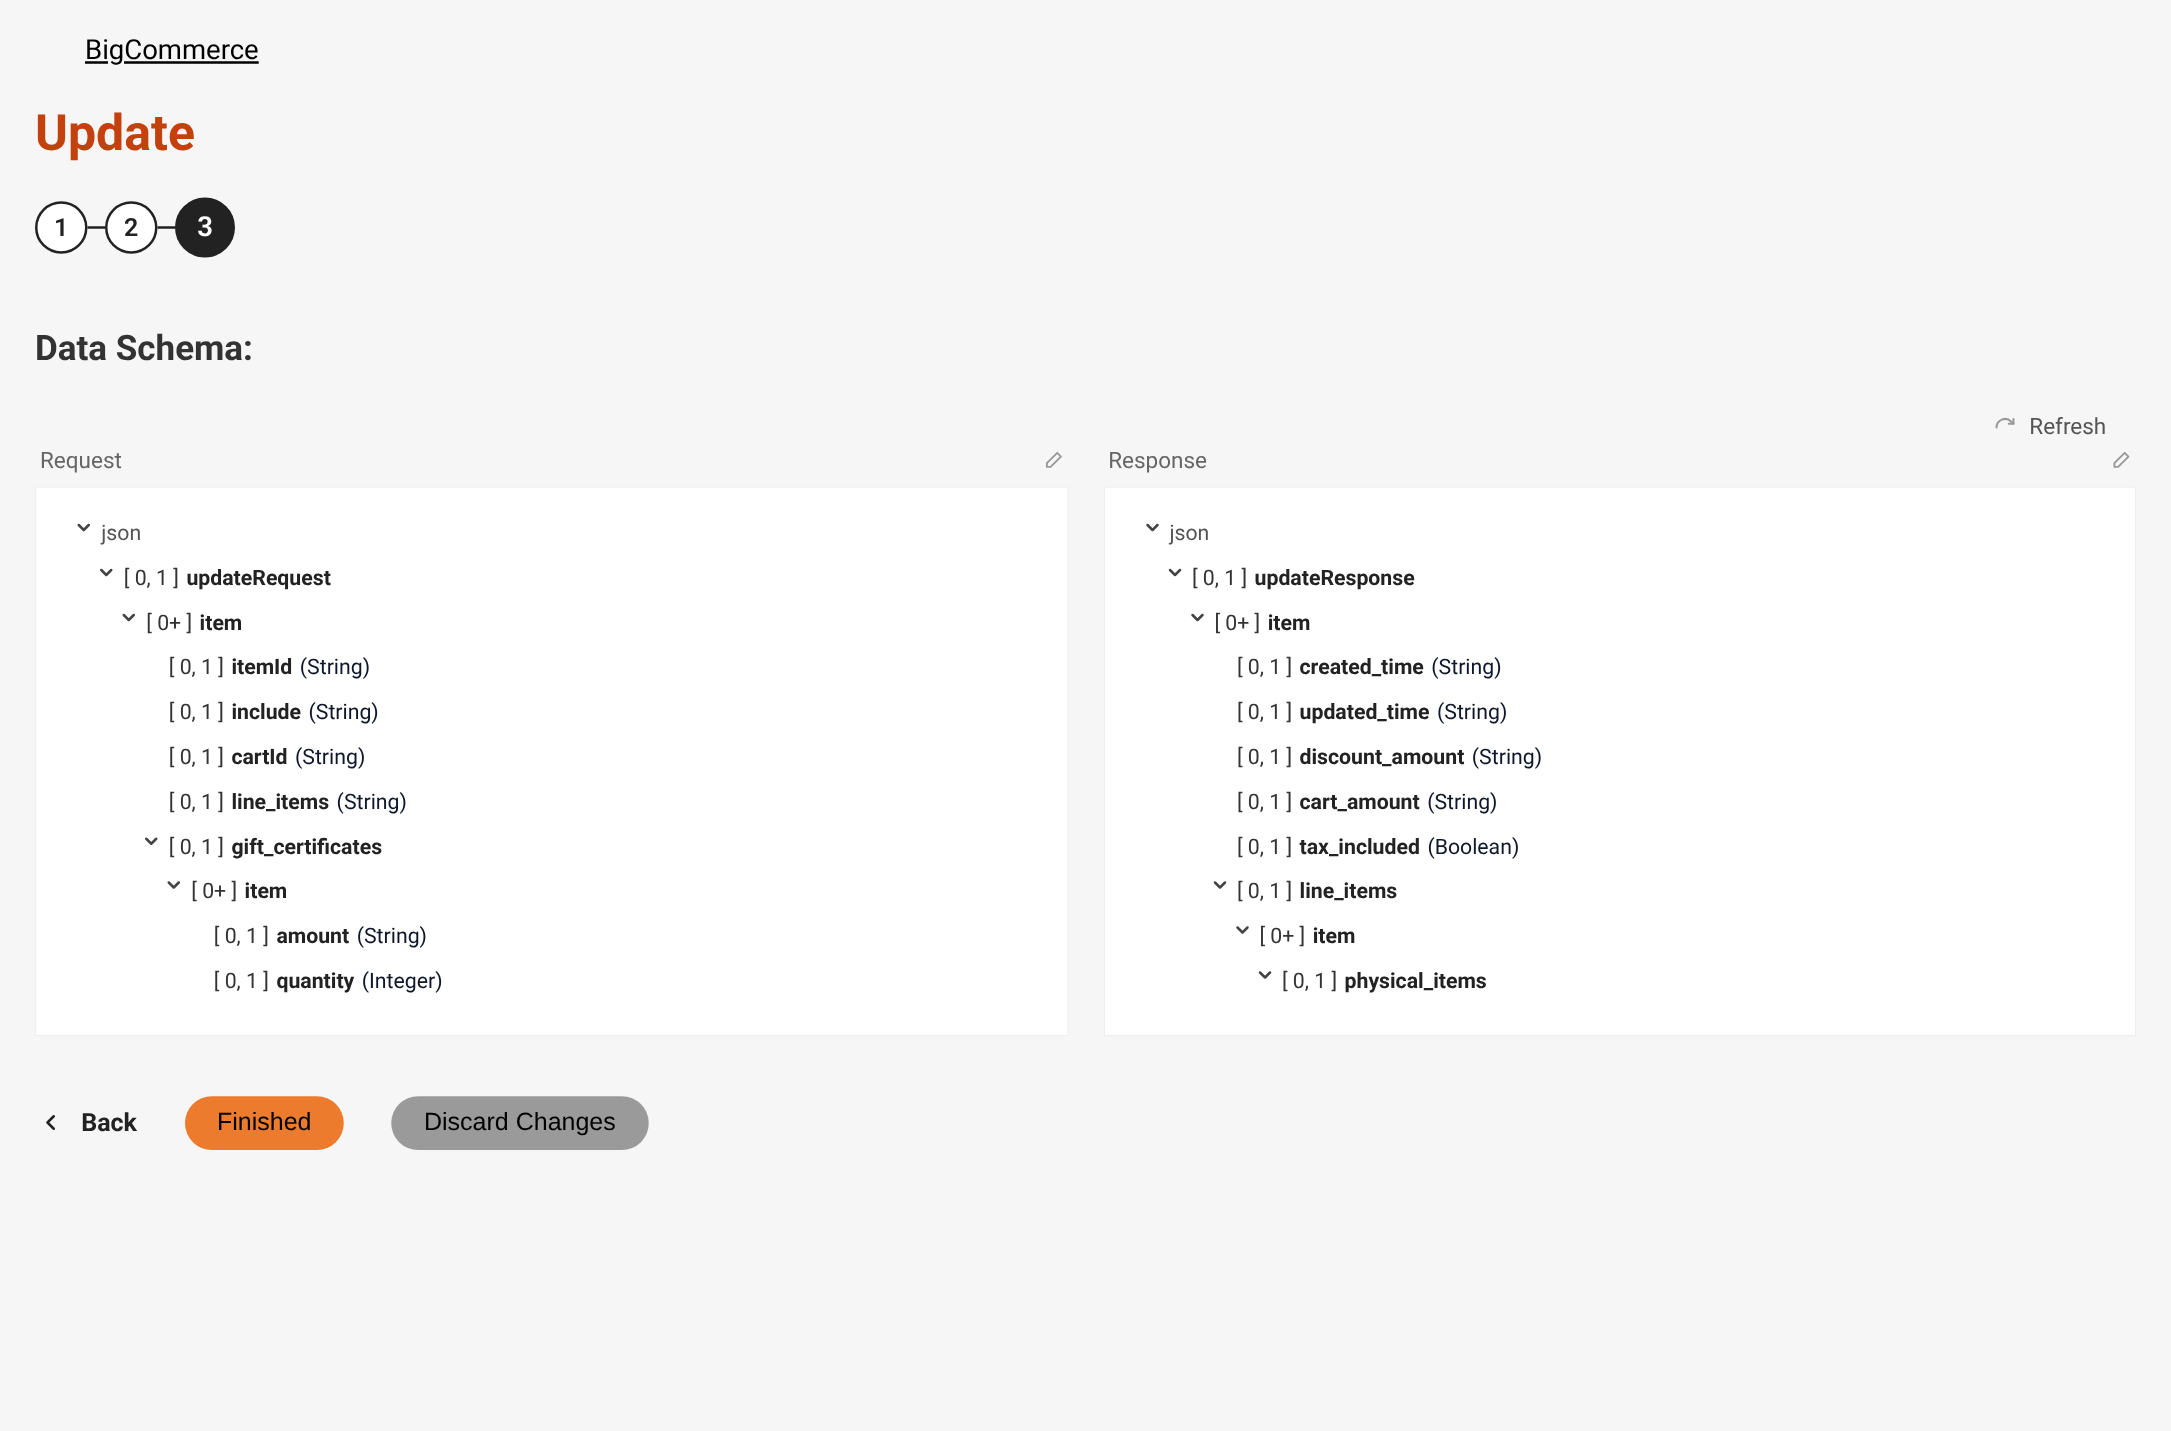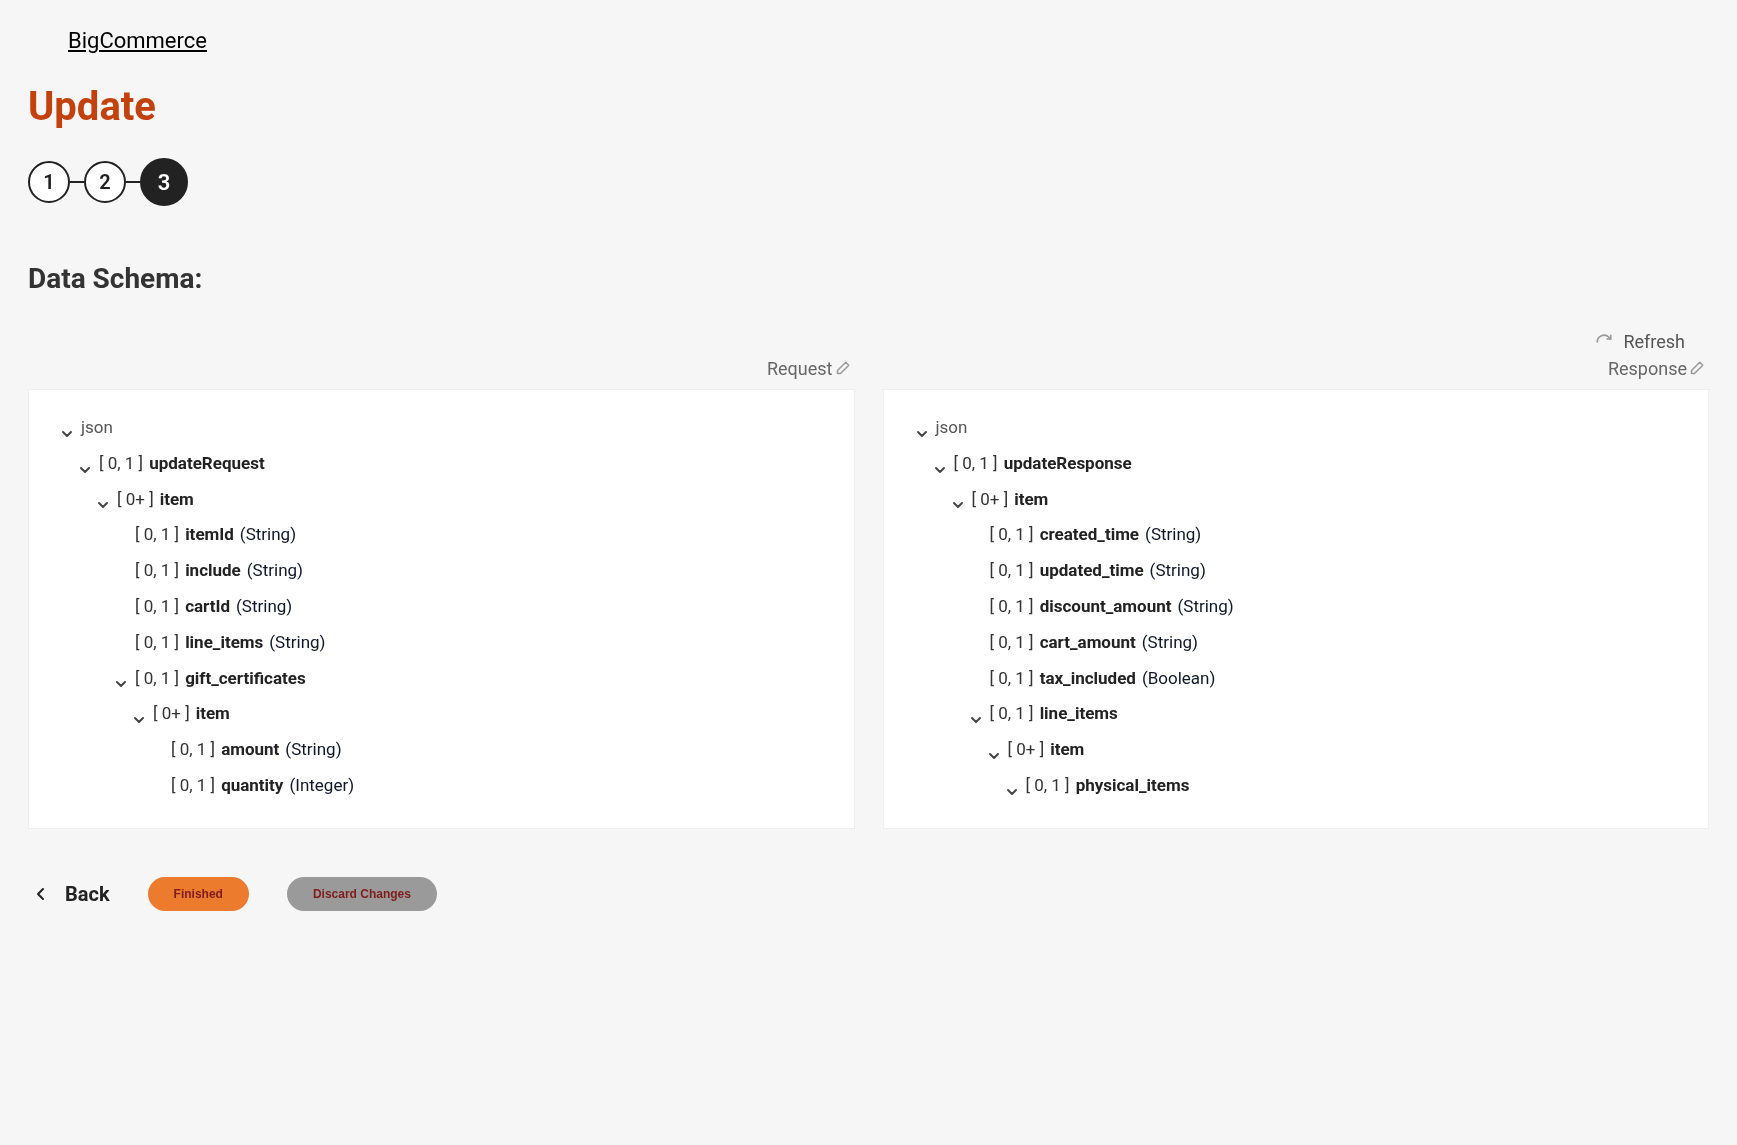"Request" .panel-header { justify-content: flex-end -> space-between }
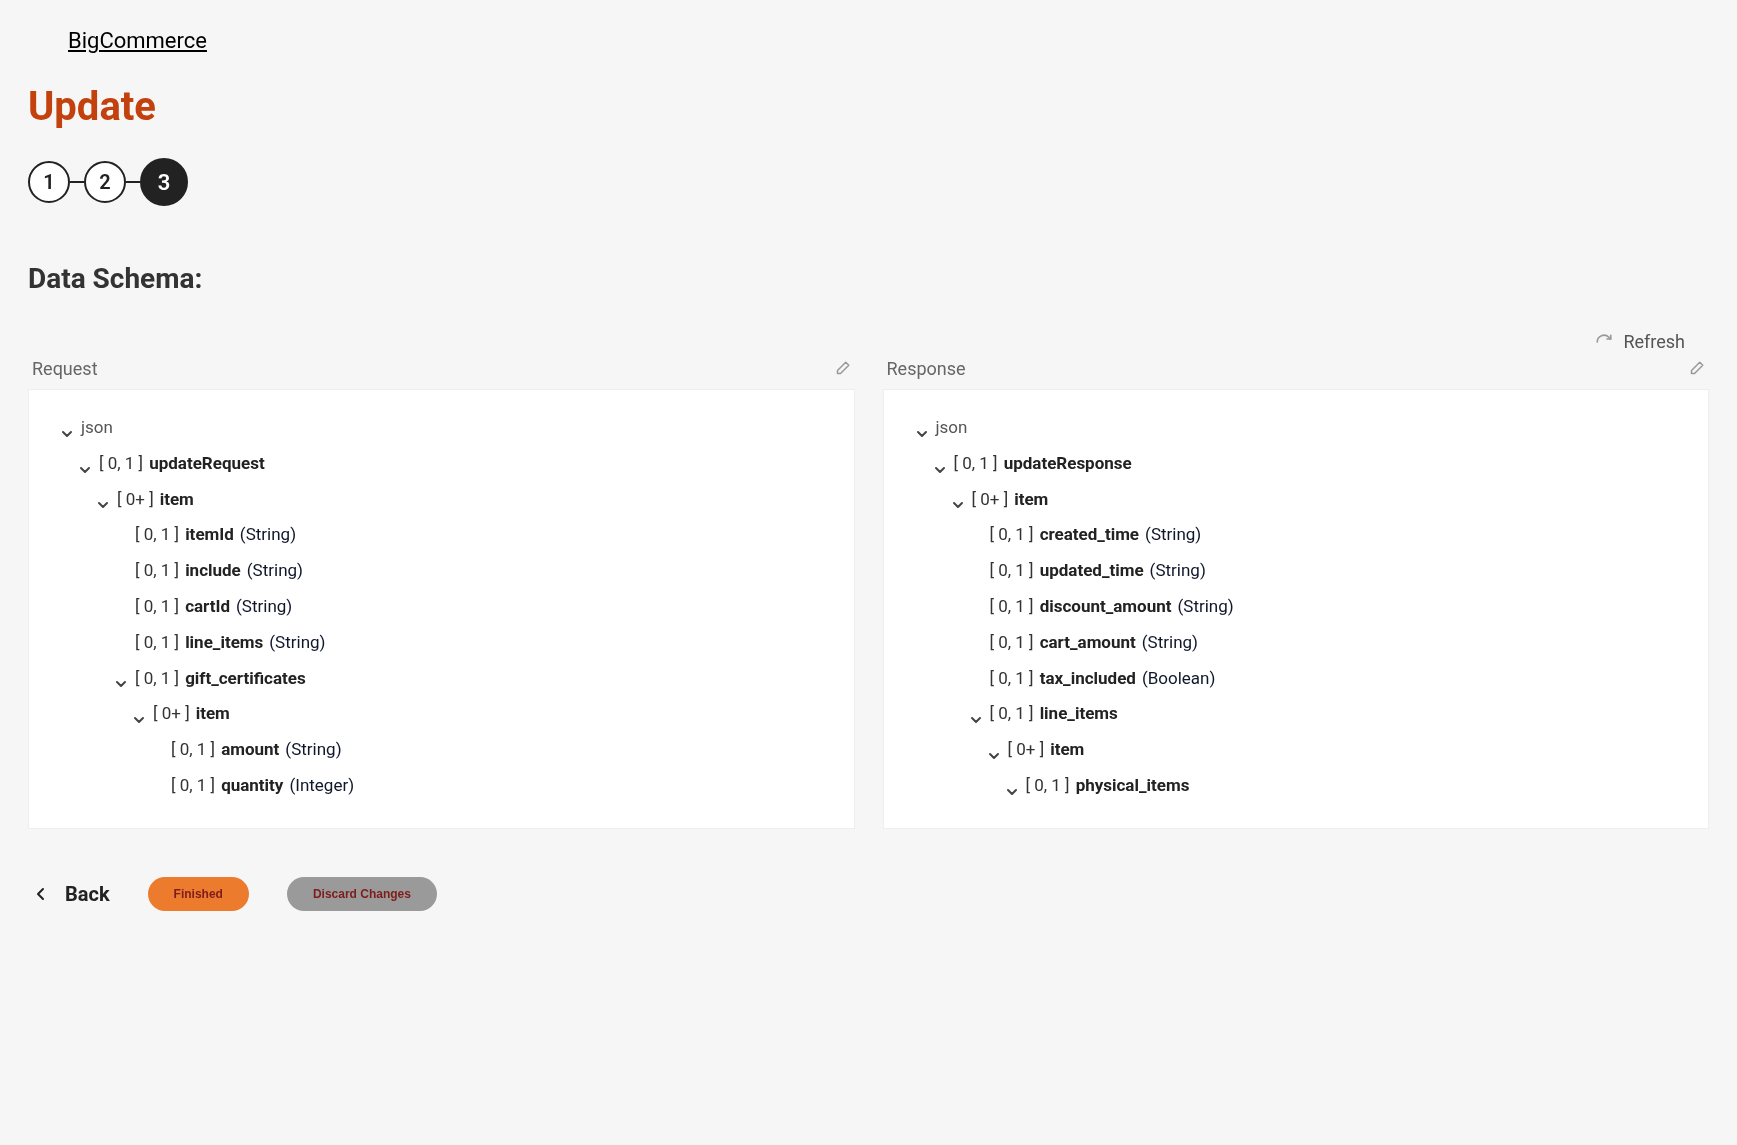"json" .tree-line { align-items: flex-end -> flex-start }
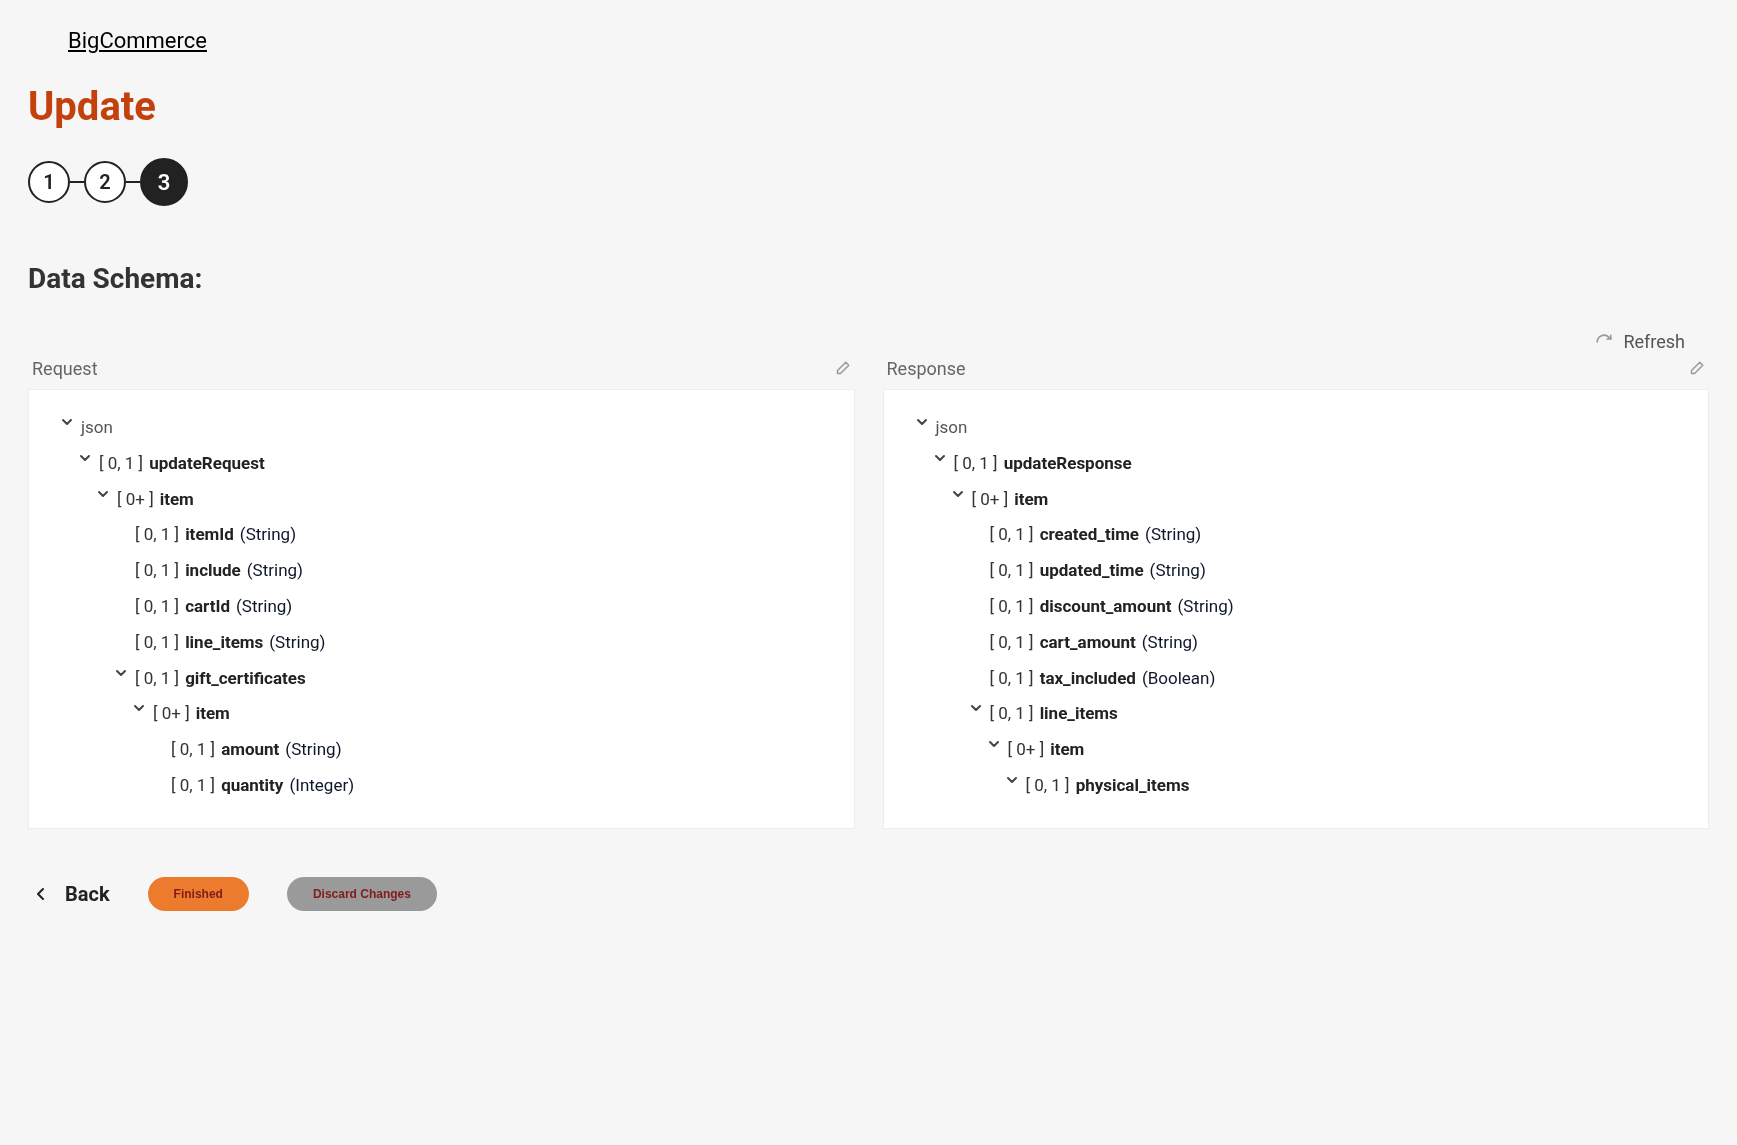"Finished" .btn { color: #7f1d1d -> #000000; font-size: 12px -> 20px; font-weight: 700 -> 400 }
